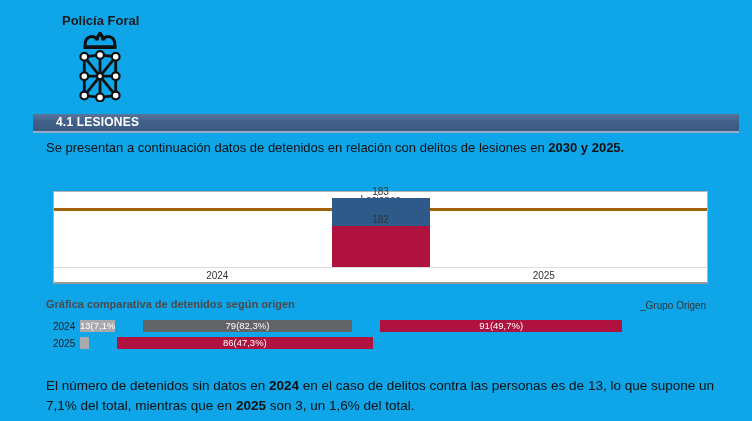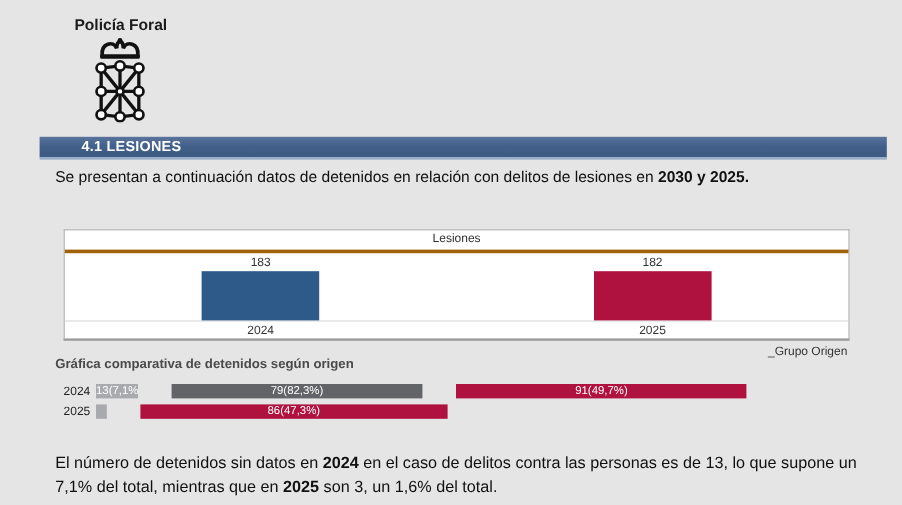"Policía Foral" .page { background: #e5e5e5 -> #0ea5e9 }
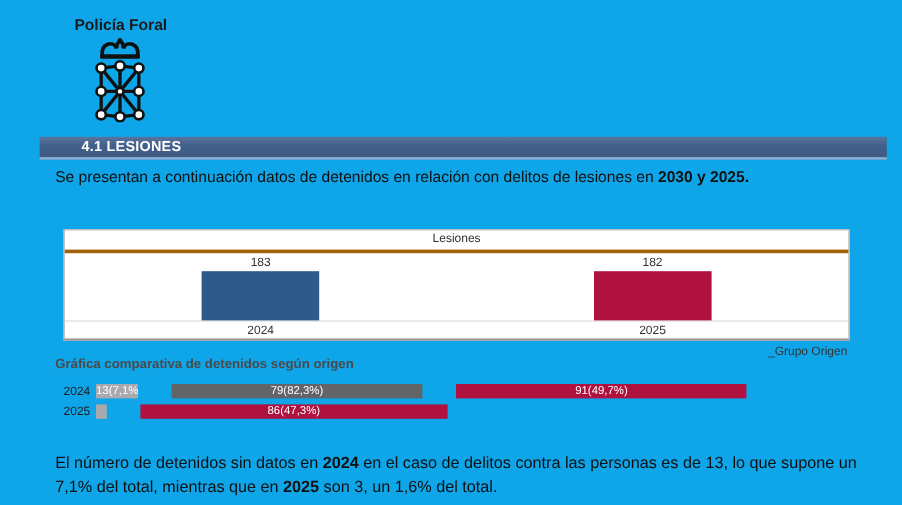"4.1 LESIONES" .section-bar span { padding-left: 35px -> 23px }
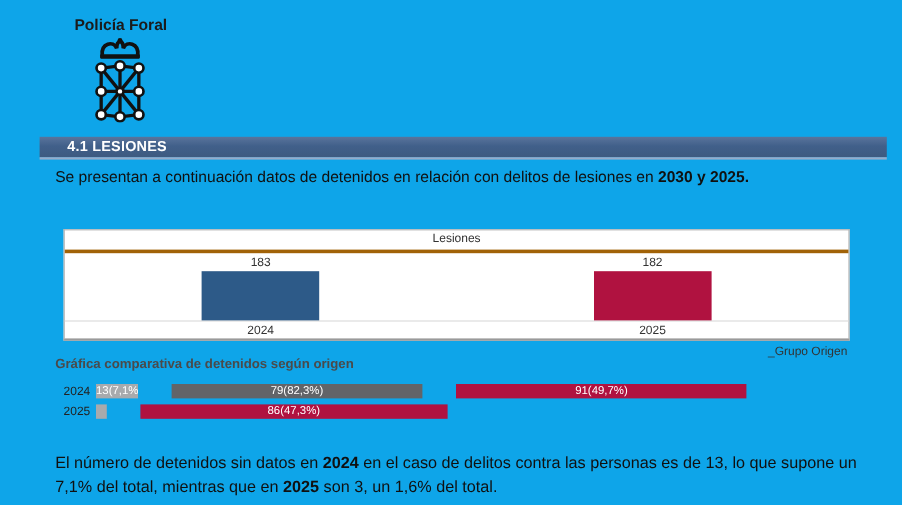"183" .c1-plot { flex-direction: none -> column }
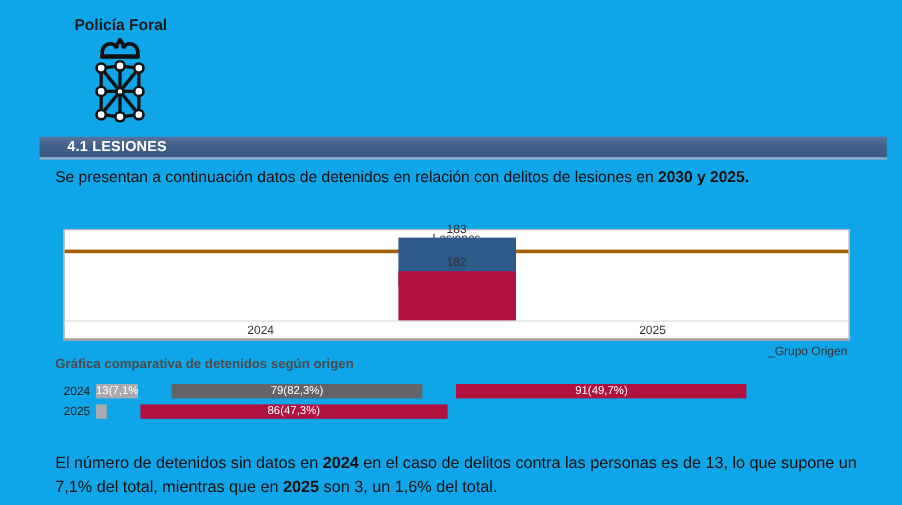"_Grupo Origen" .legend { top: 288px -> 300px }
